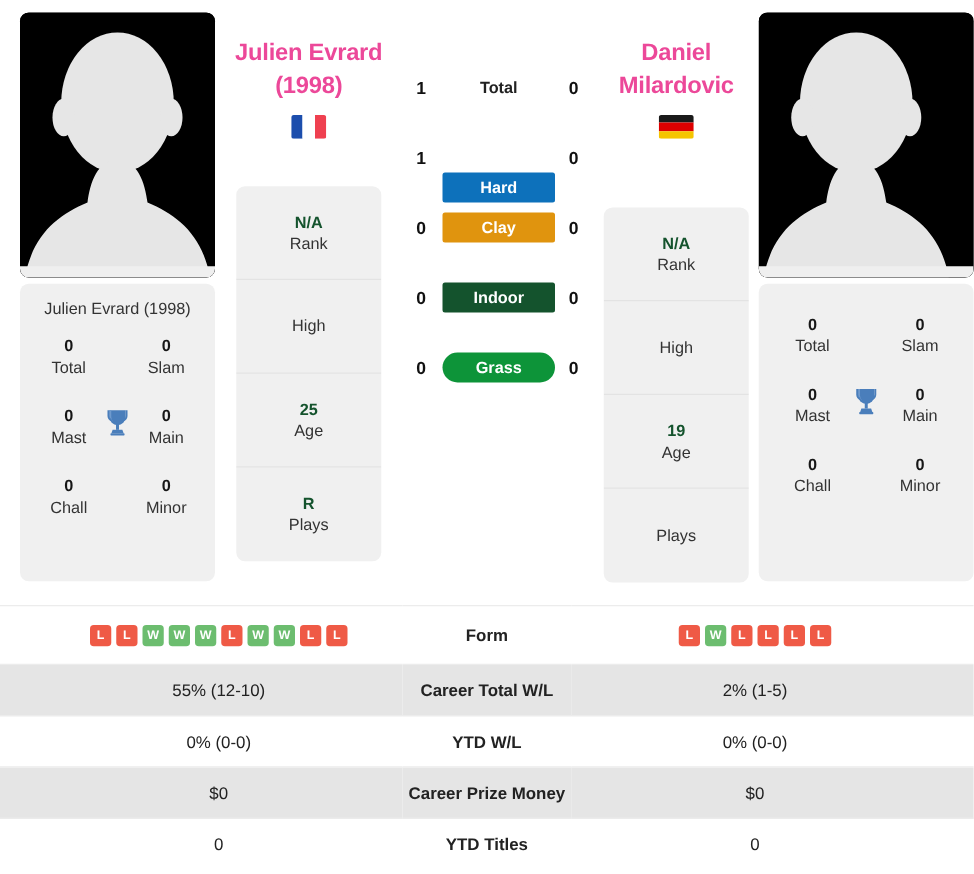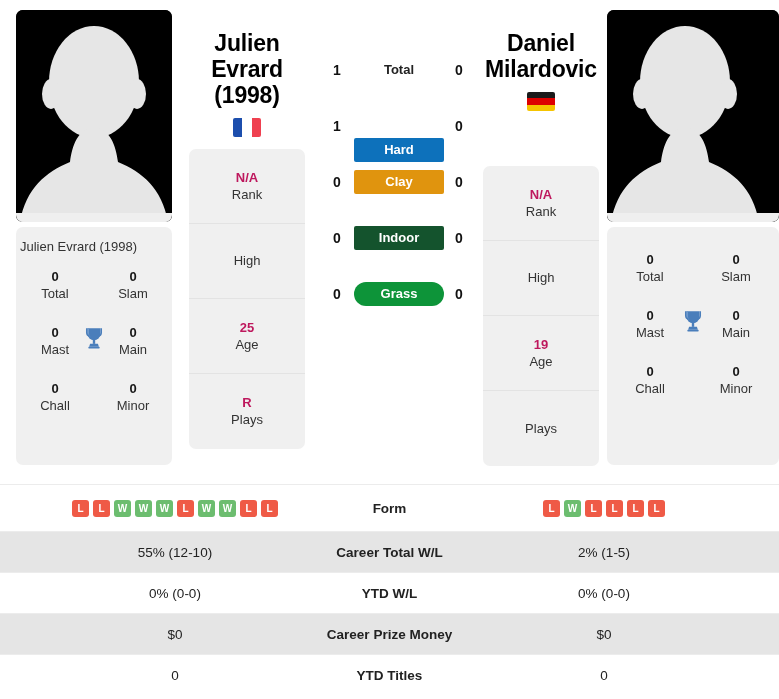"Julien Evrard" .player-name { color: #000000 -> #ec4899; font-size: 23px -> 19px }
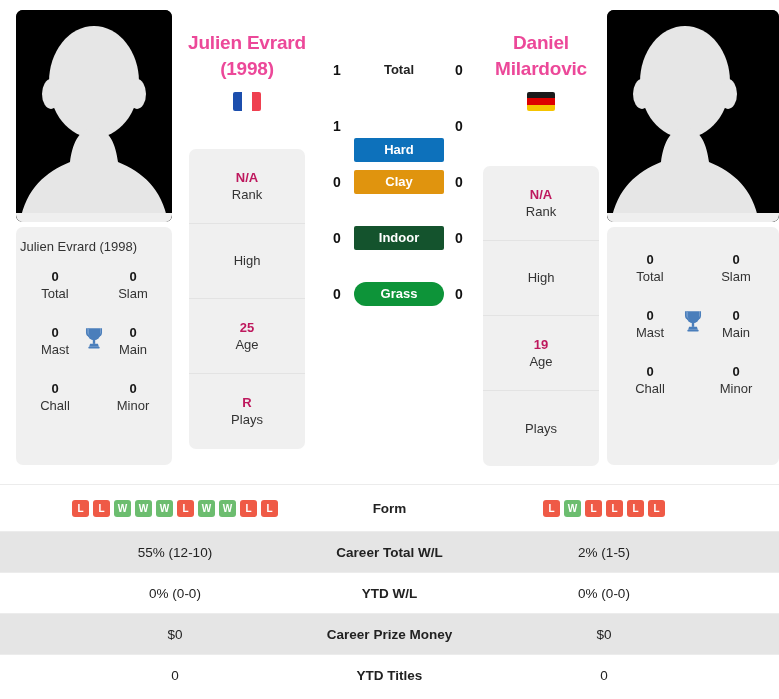"N/A" .info-val { color: #be185d -> #14532d }
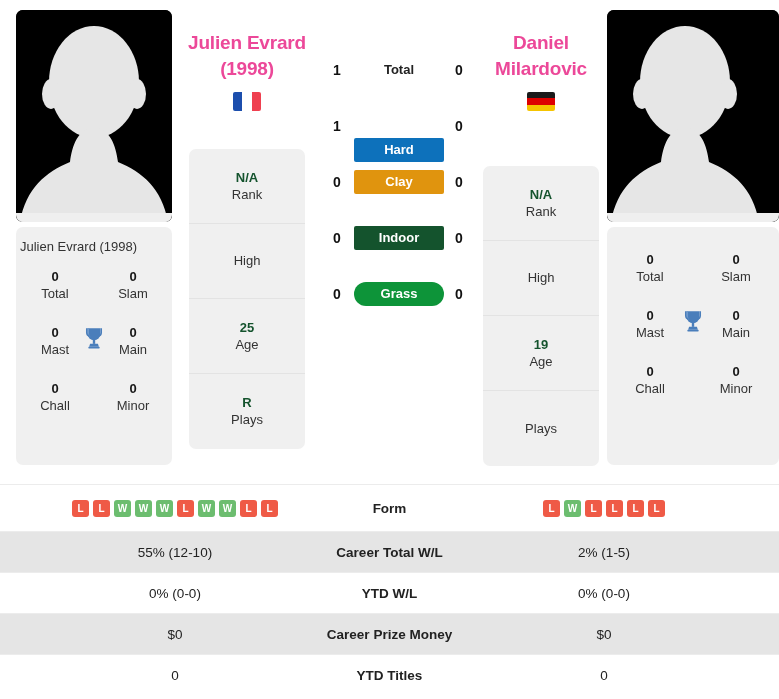"Julien Evrard (1998)" .titles-name { text-align: left -> center }
